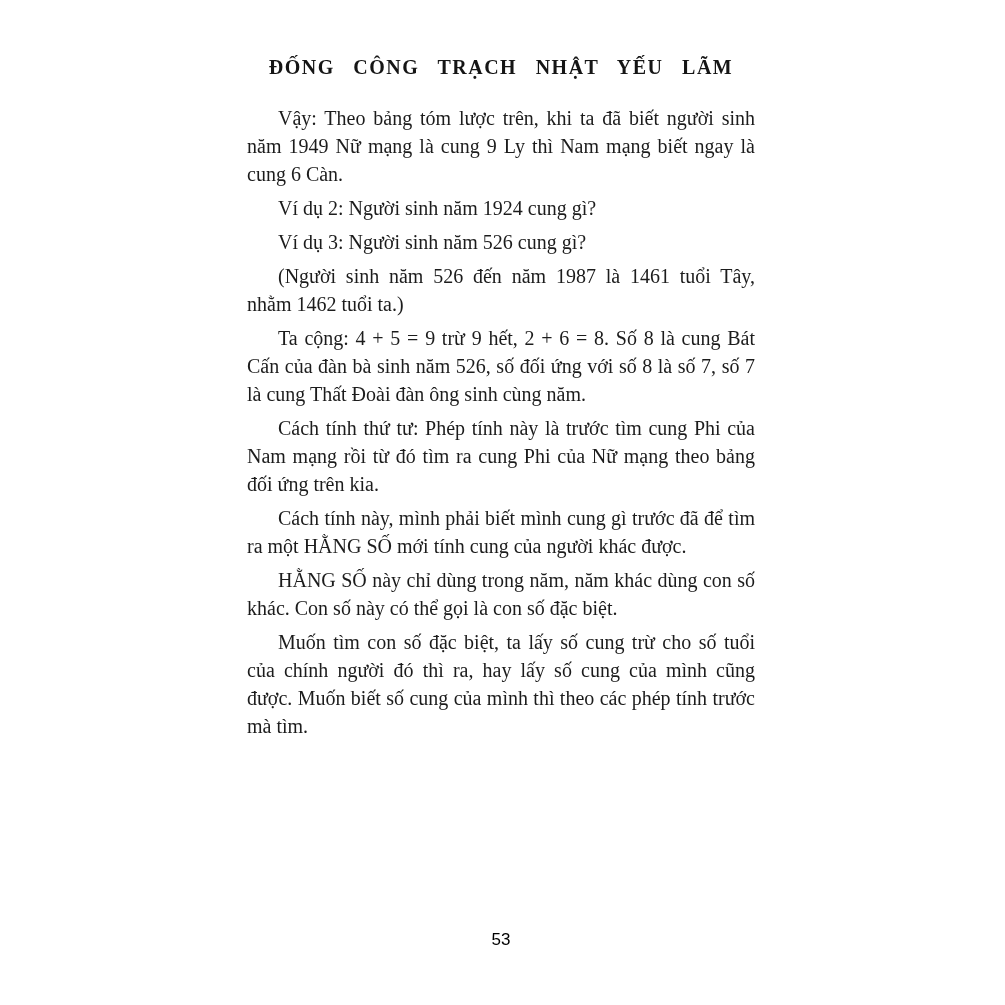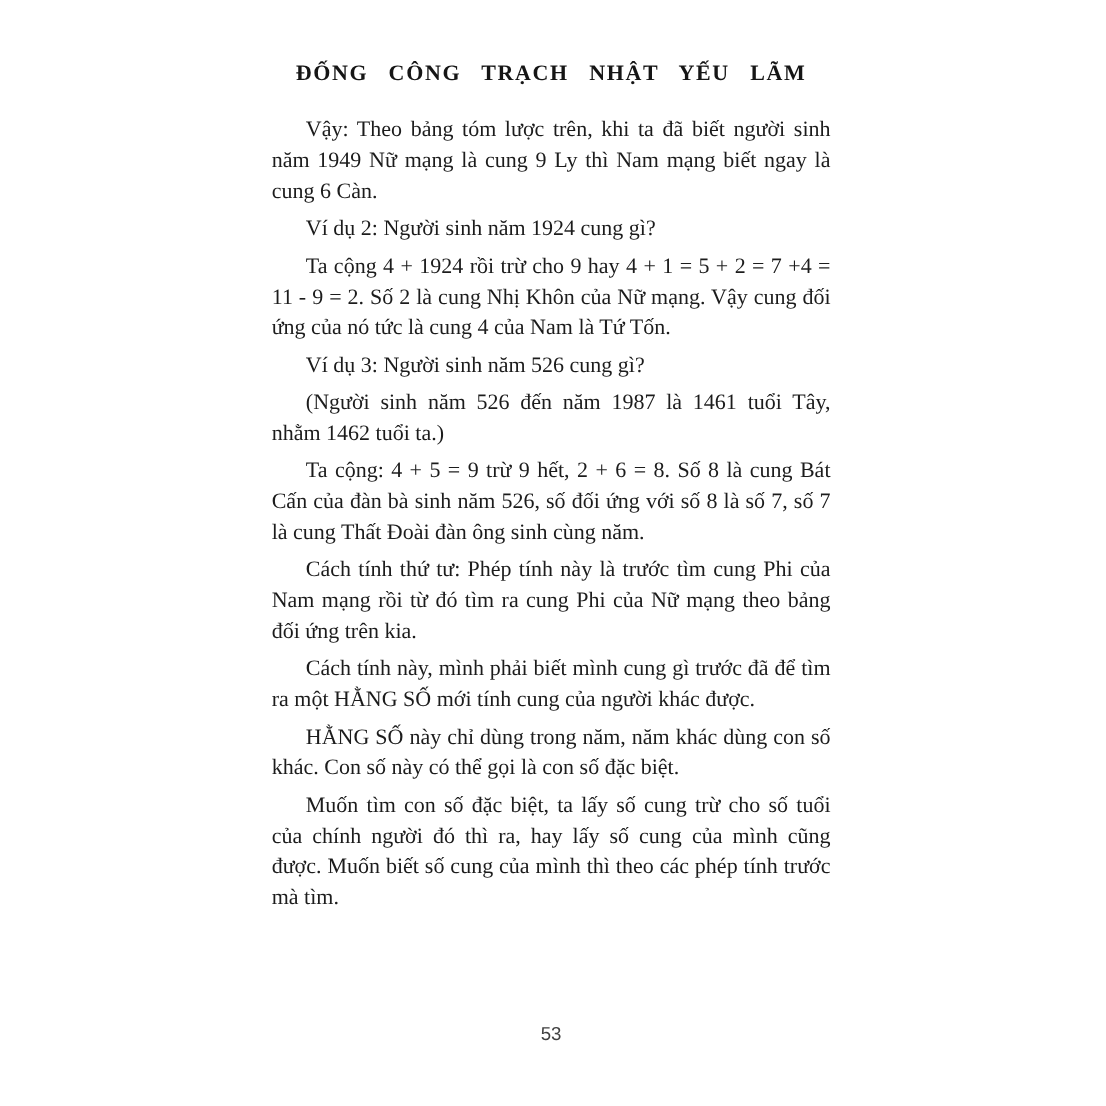"Ta cộng 4 + 1924" p.para { html: <p><span>Ta cộng 4 + 1924 rồi trừ cho 9 hay 4 + 1 = 5 + 2 = 7 +4 = 11 - 9 = 2. Số 2 là cung Nhị Khôn của Nữ mạng. Vậy cung đối ứng của nó tức là cung 4 của Nam là Tứ Tốn.</span></p> -> none }
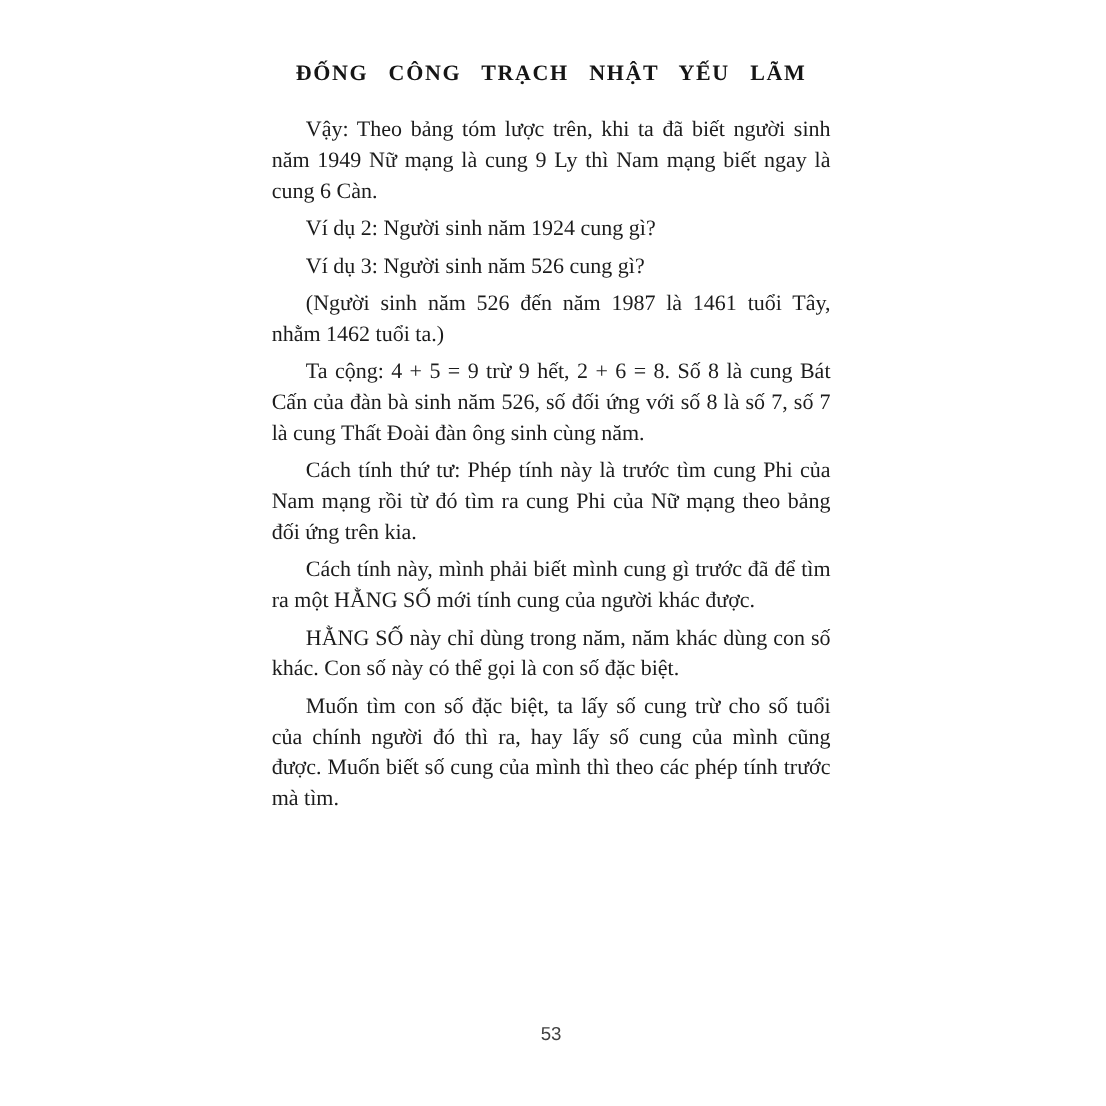"53" .page-number { color: #404040 -> #000000 }
